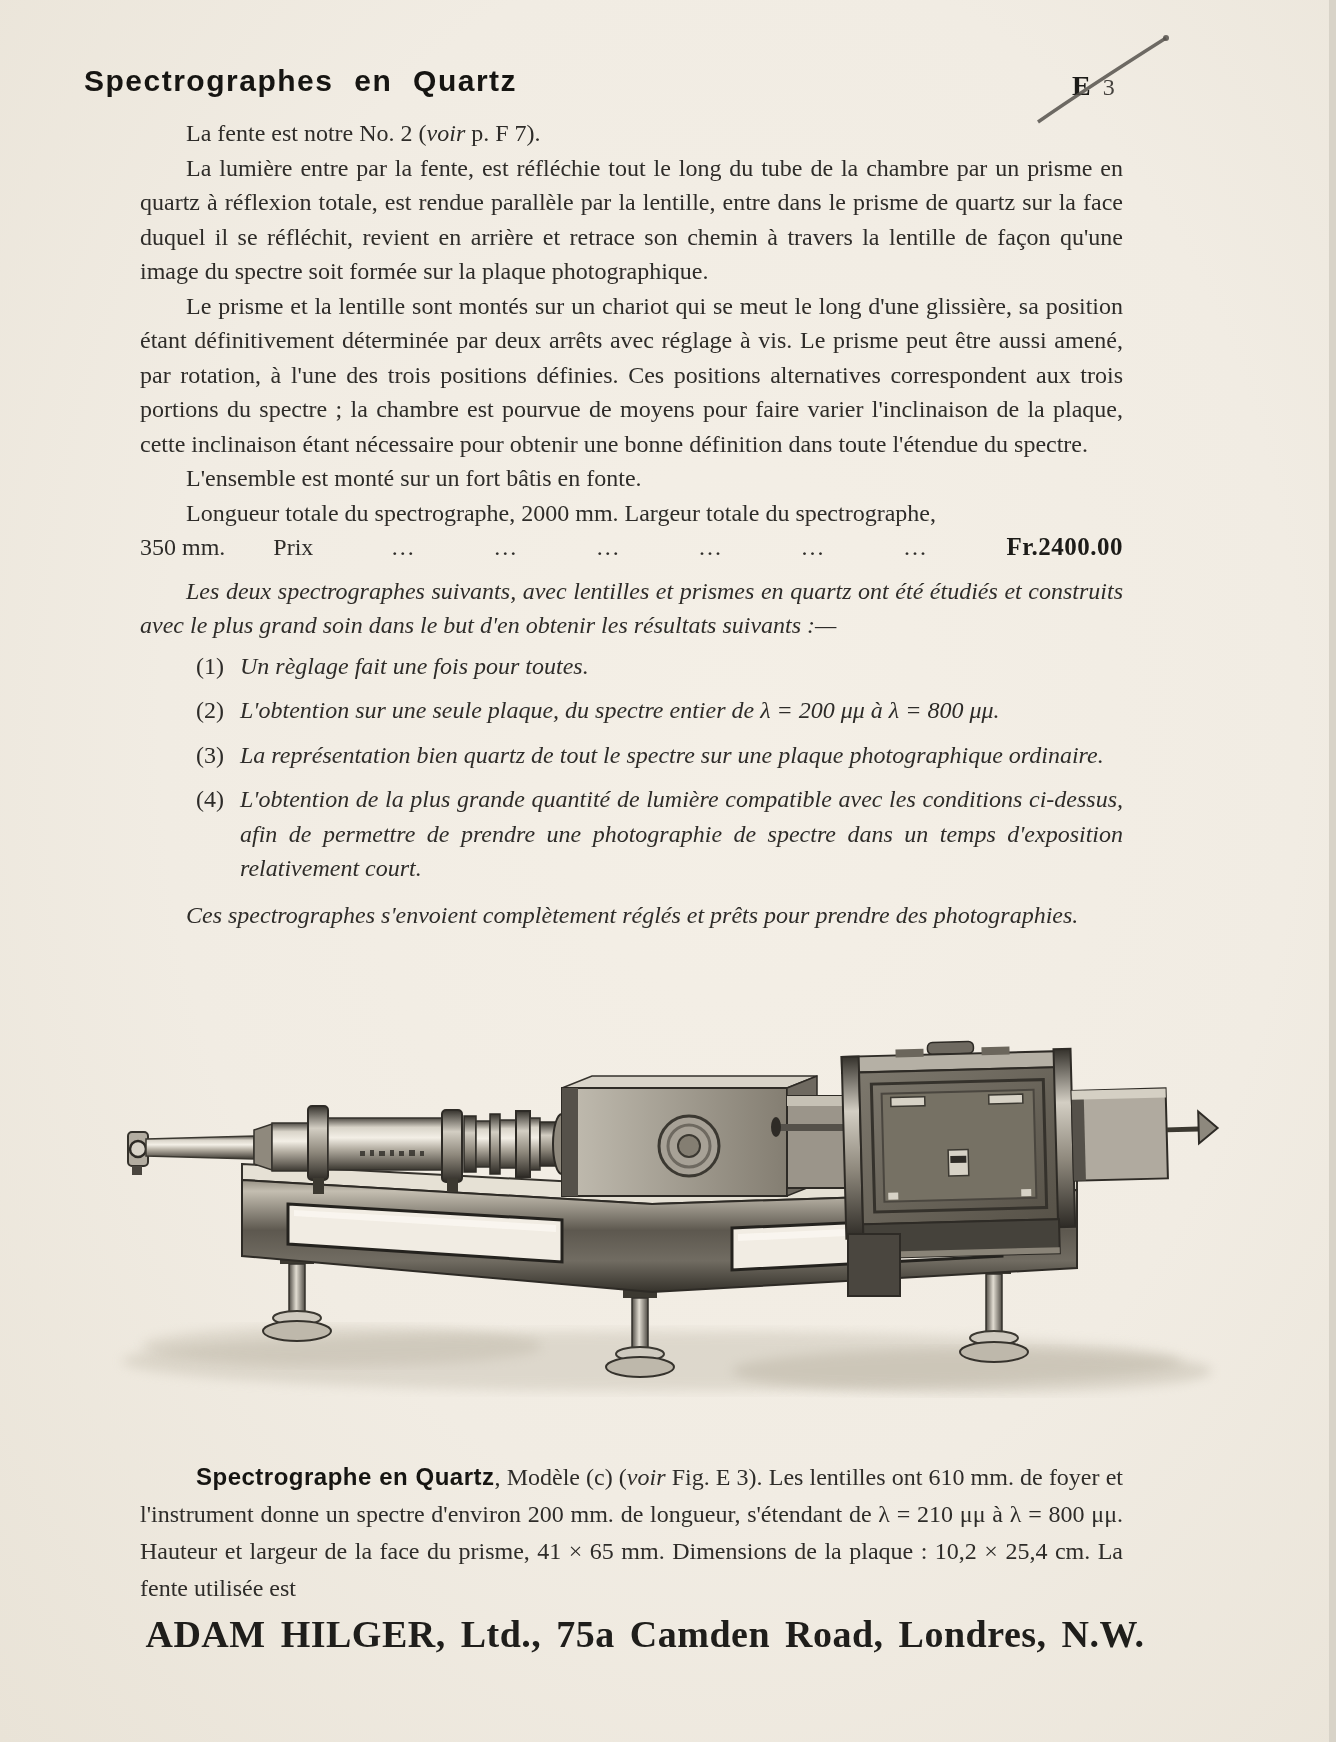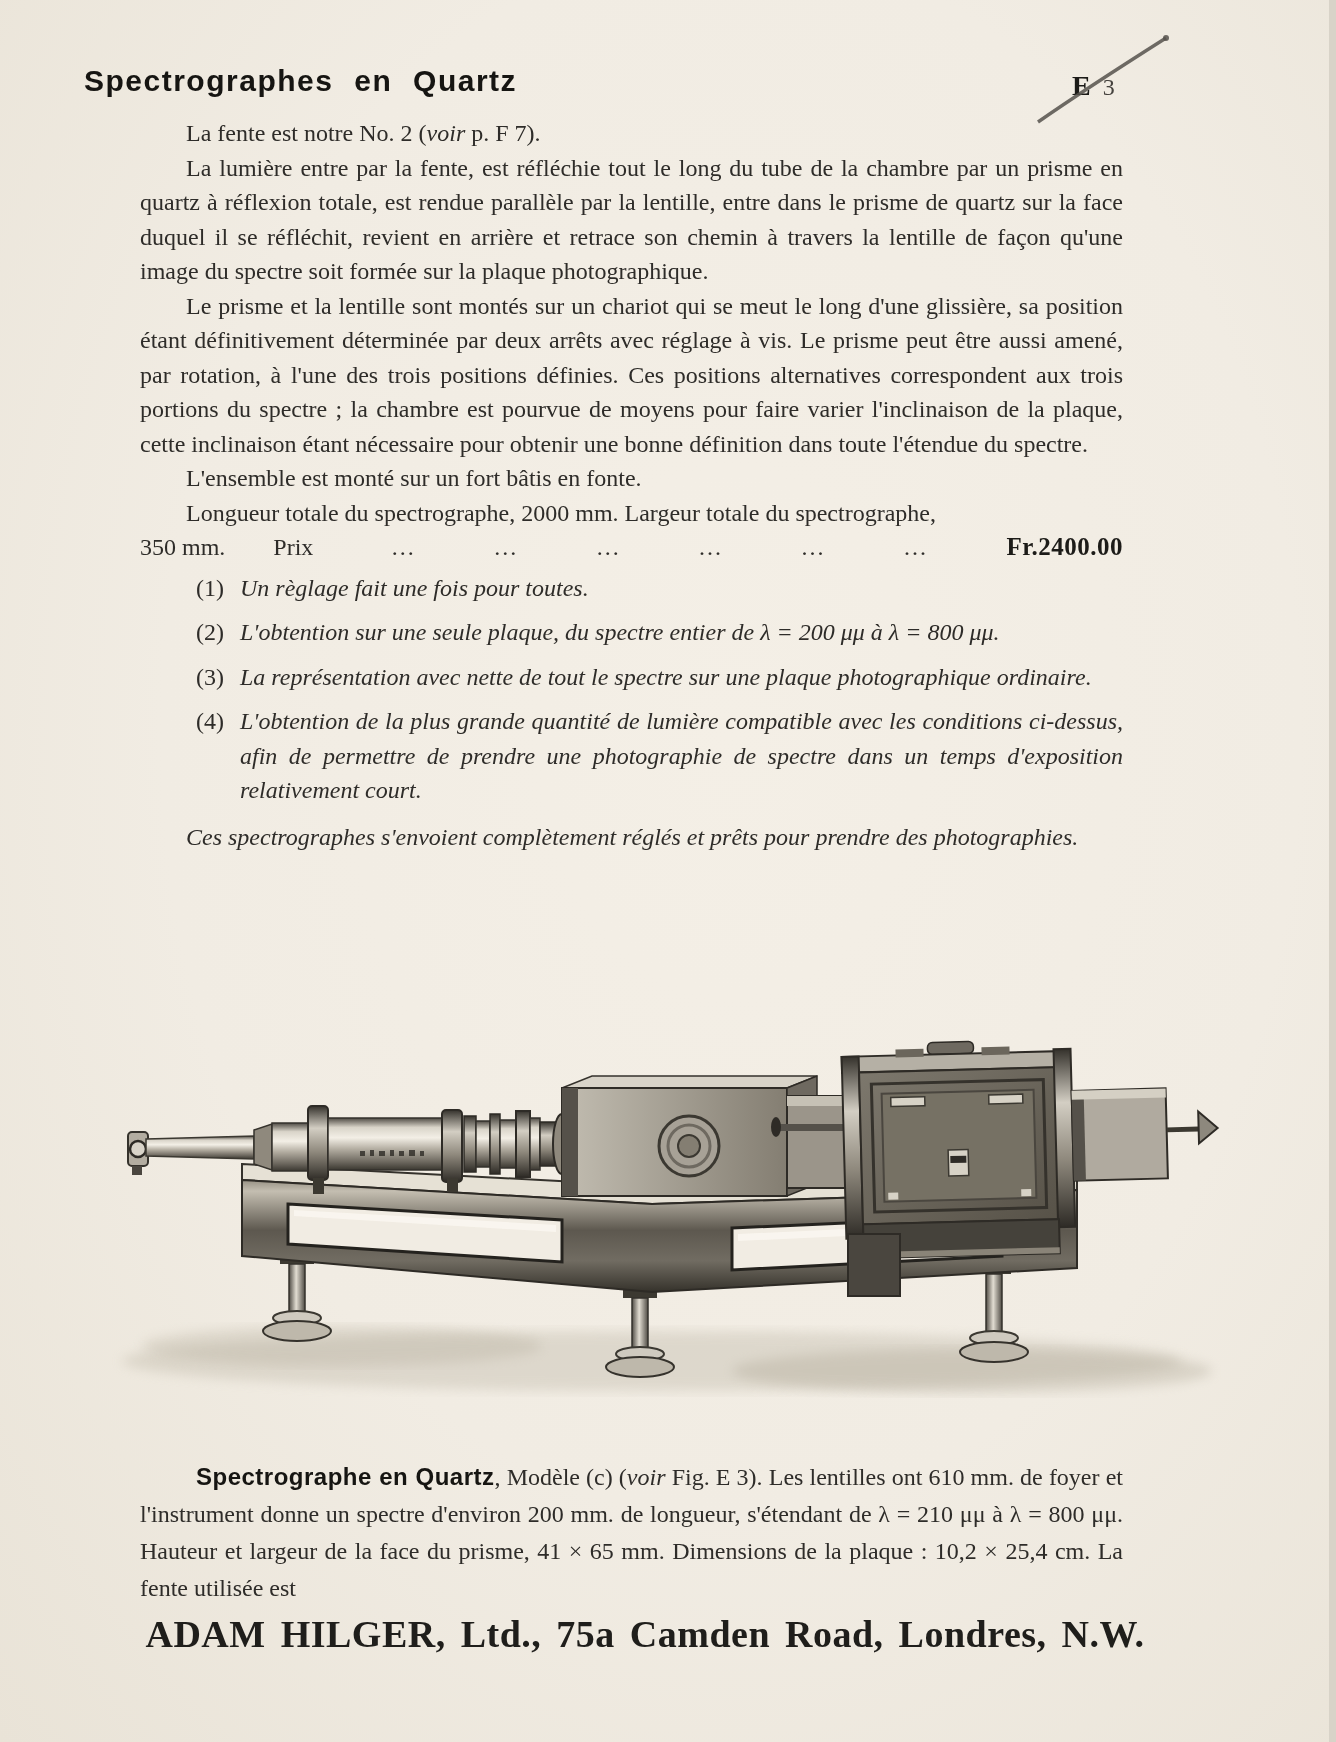"Les deux spectrographes suivants, avec" p.ind { html: none -> <p>Les deux spectrographes suivants, avec lentilles et prismes en quartz ont été étudiés et construits avec le plus grand soin dans le but d'en obtenir les résultats suivants :—</p> }
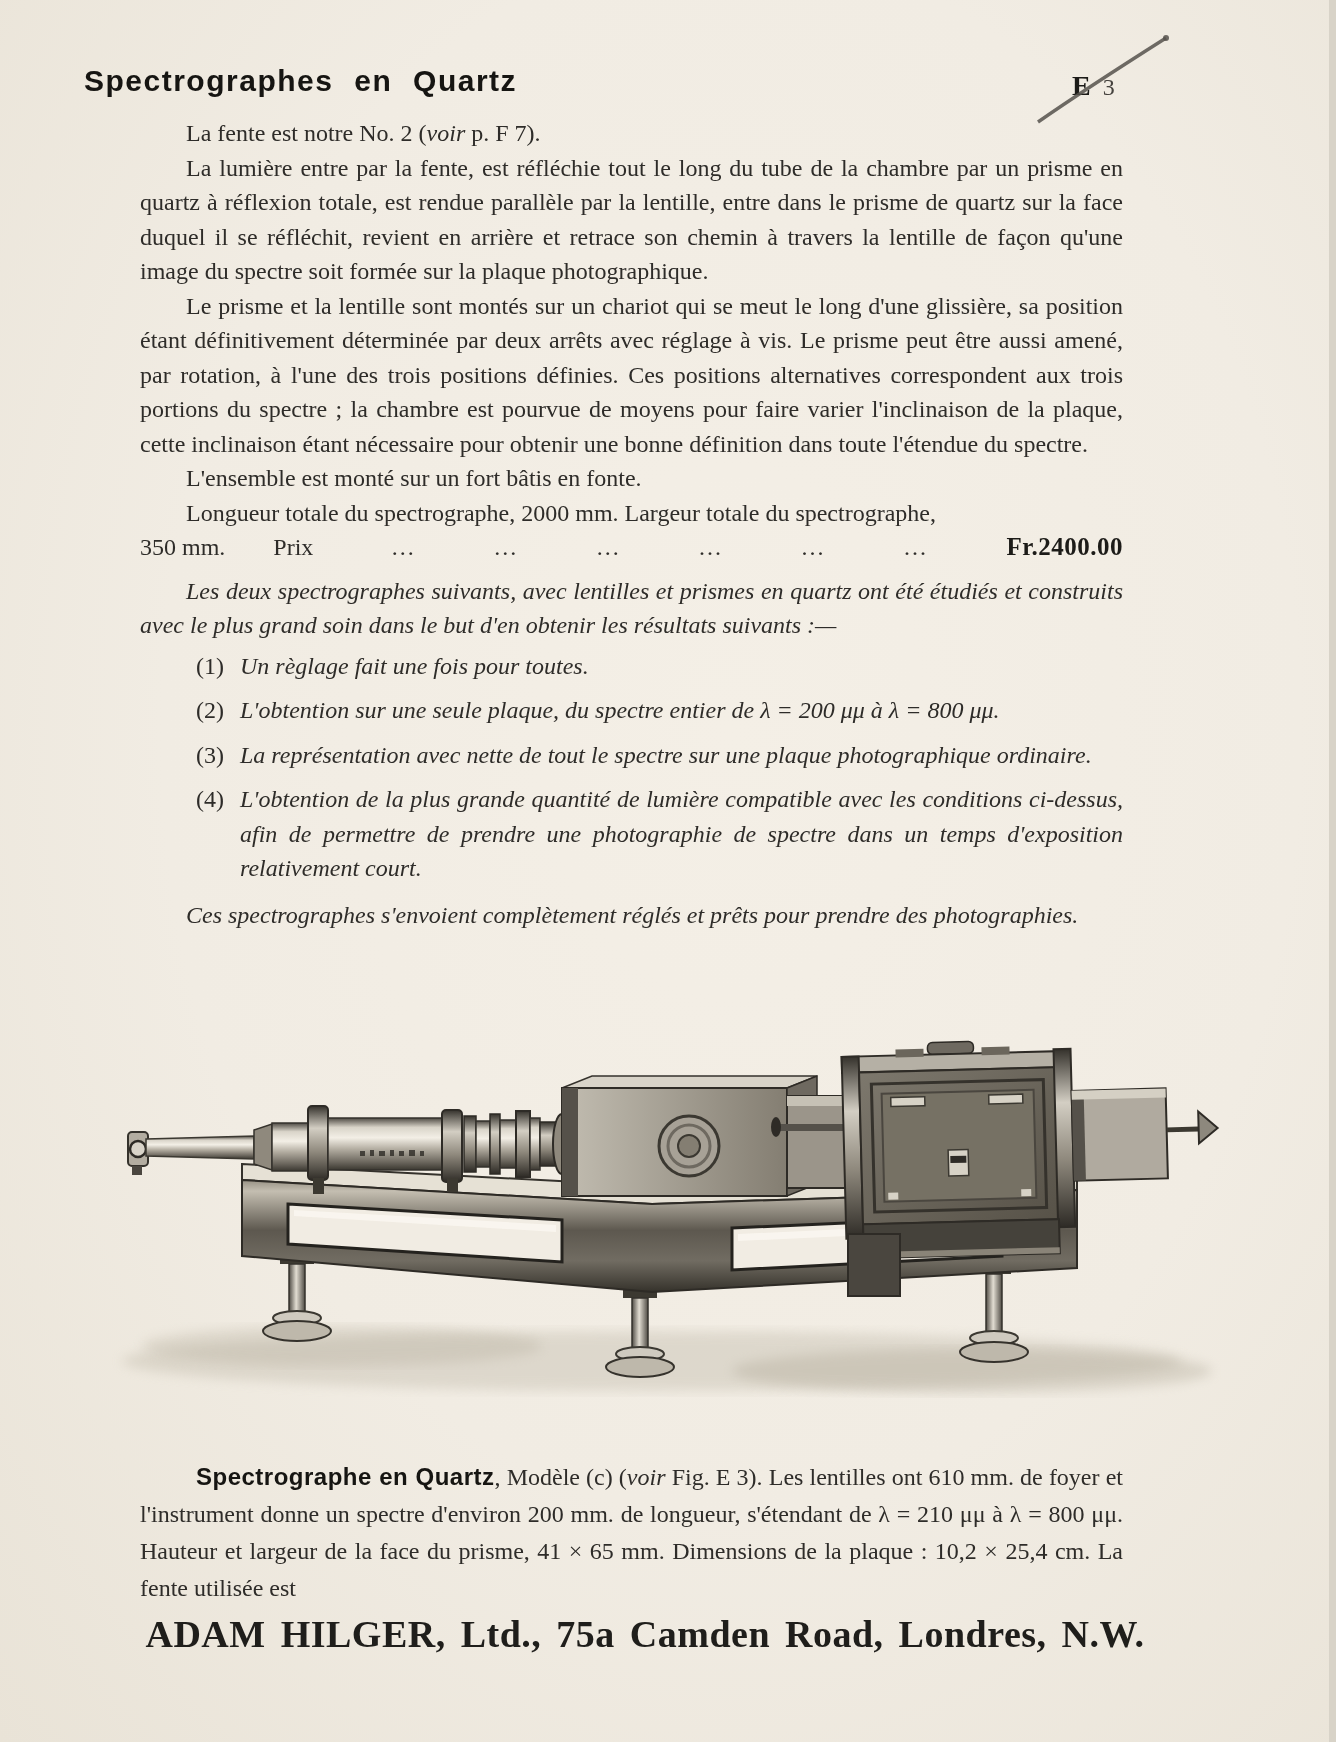"La représentation avec nette de" span.itext { text: avec nette -> bien quartz }
